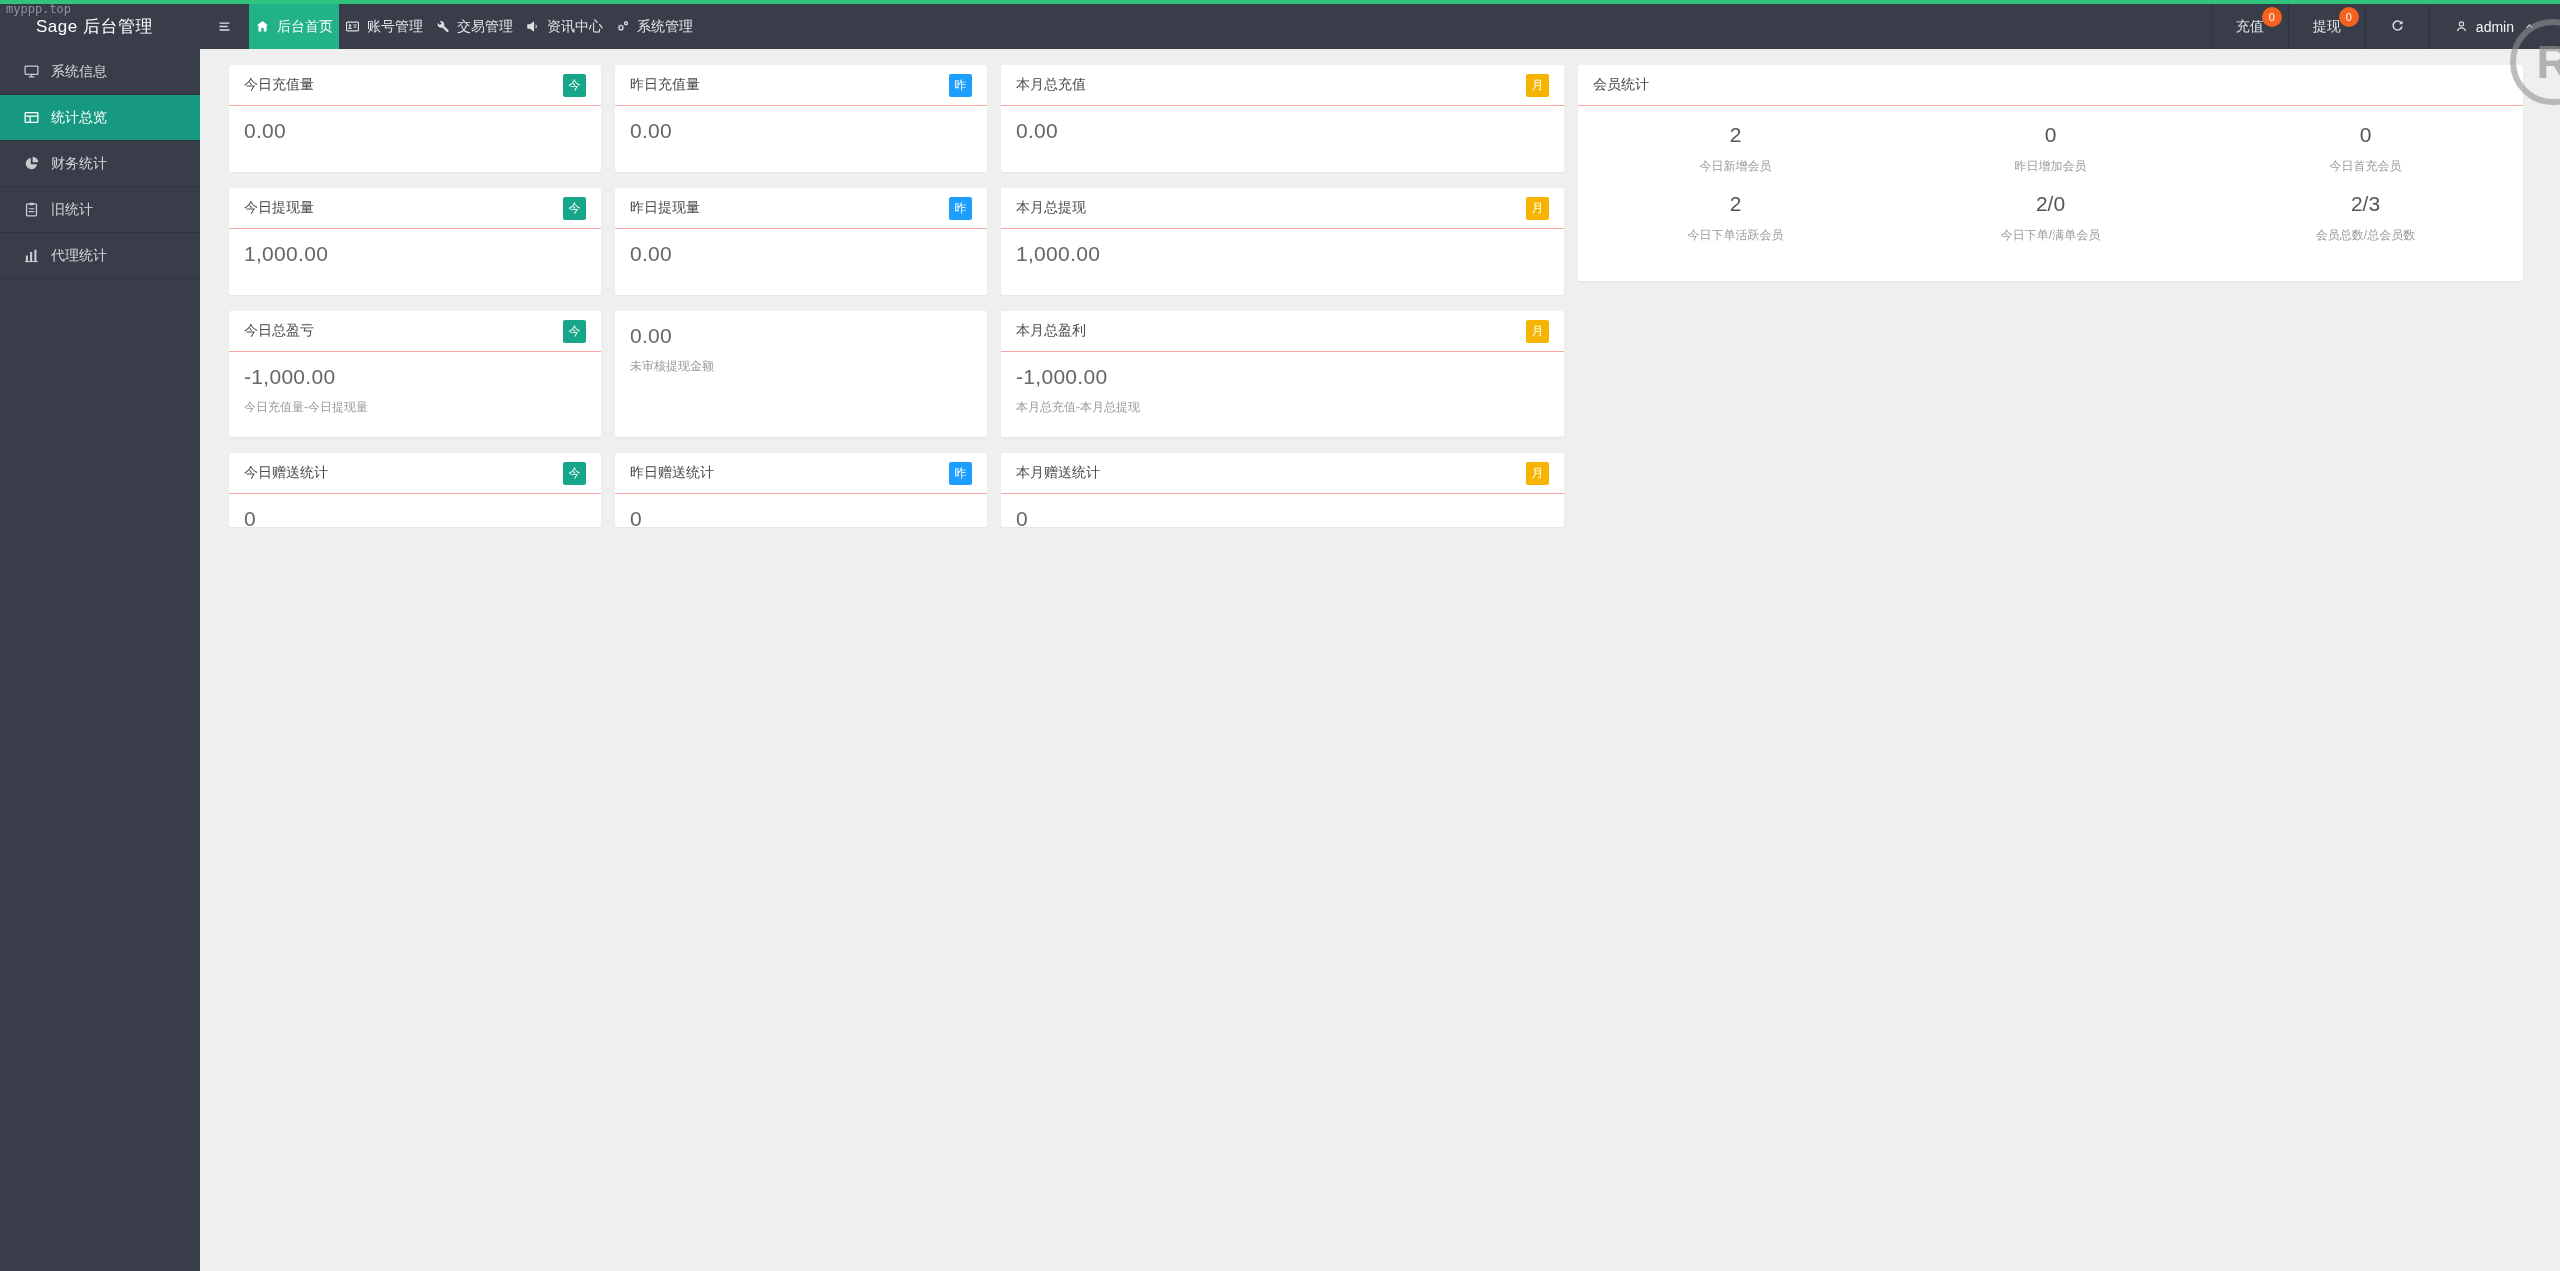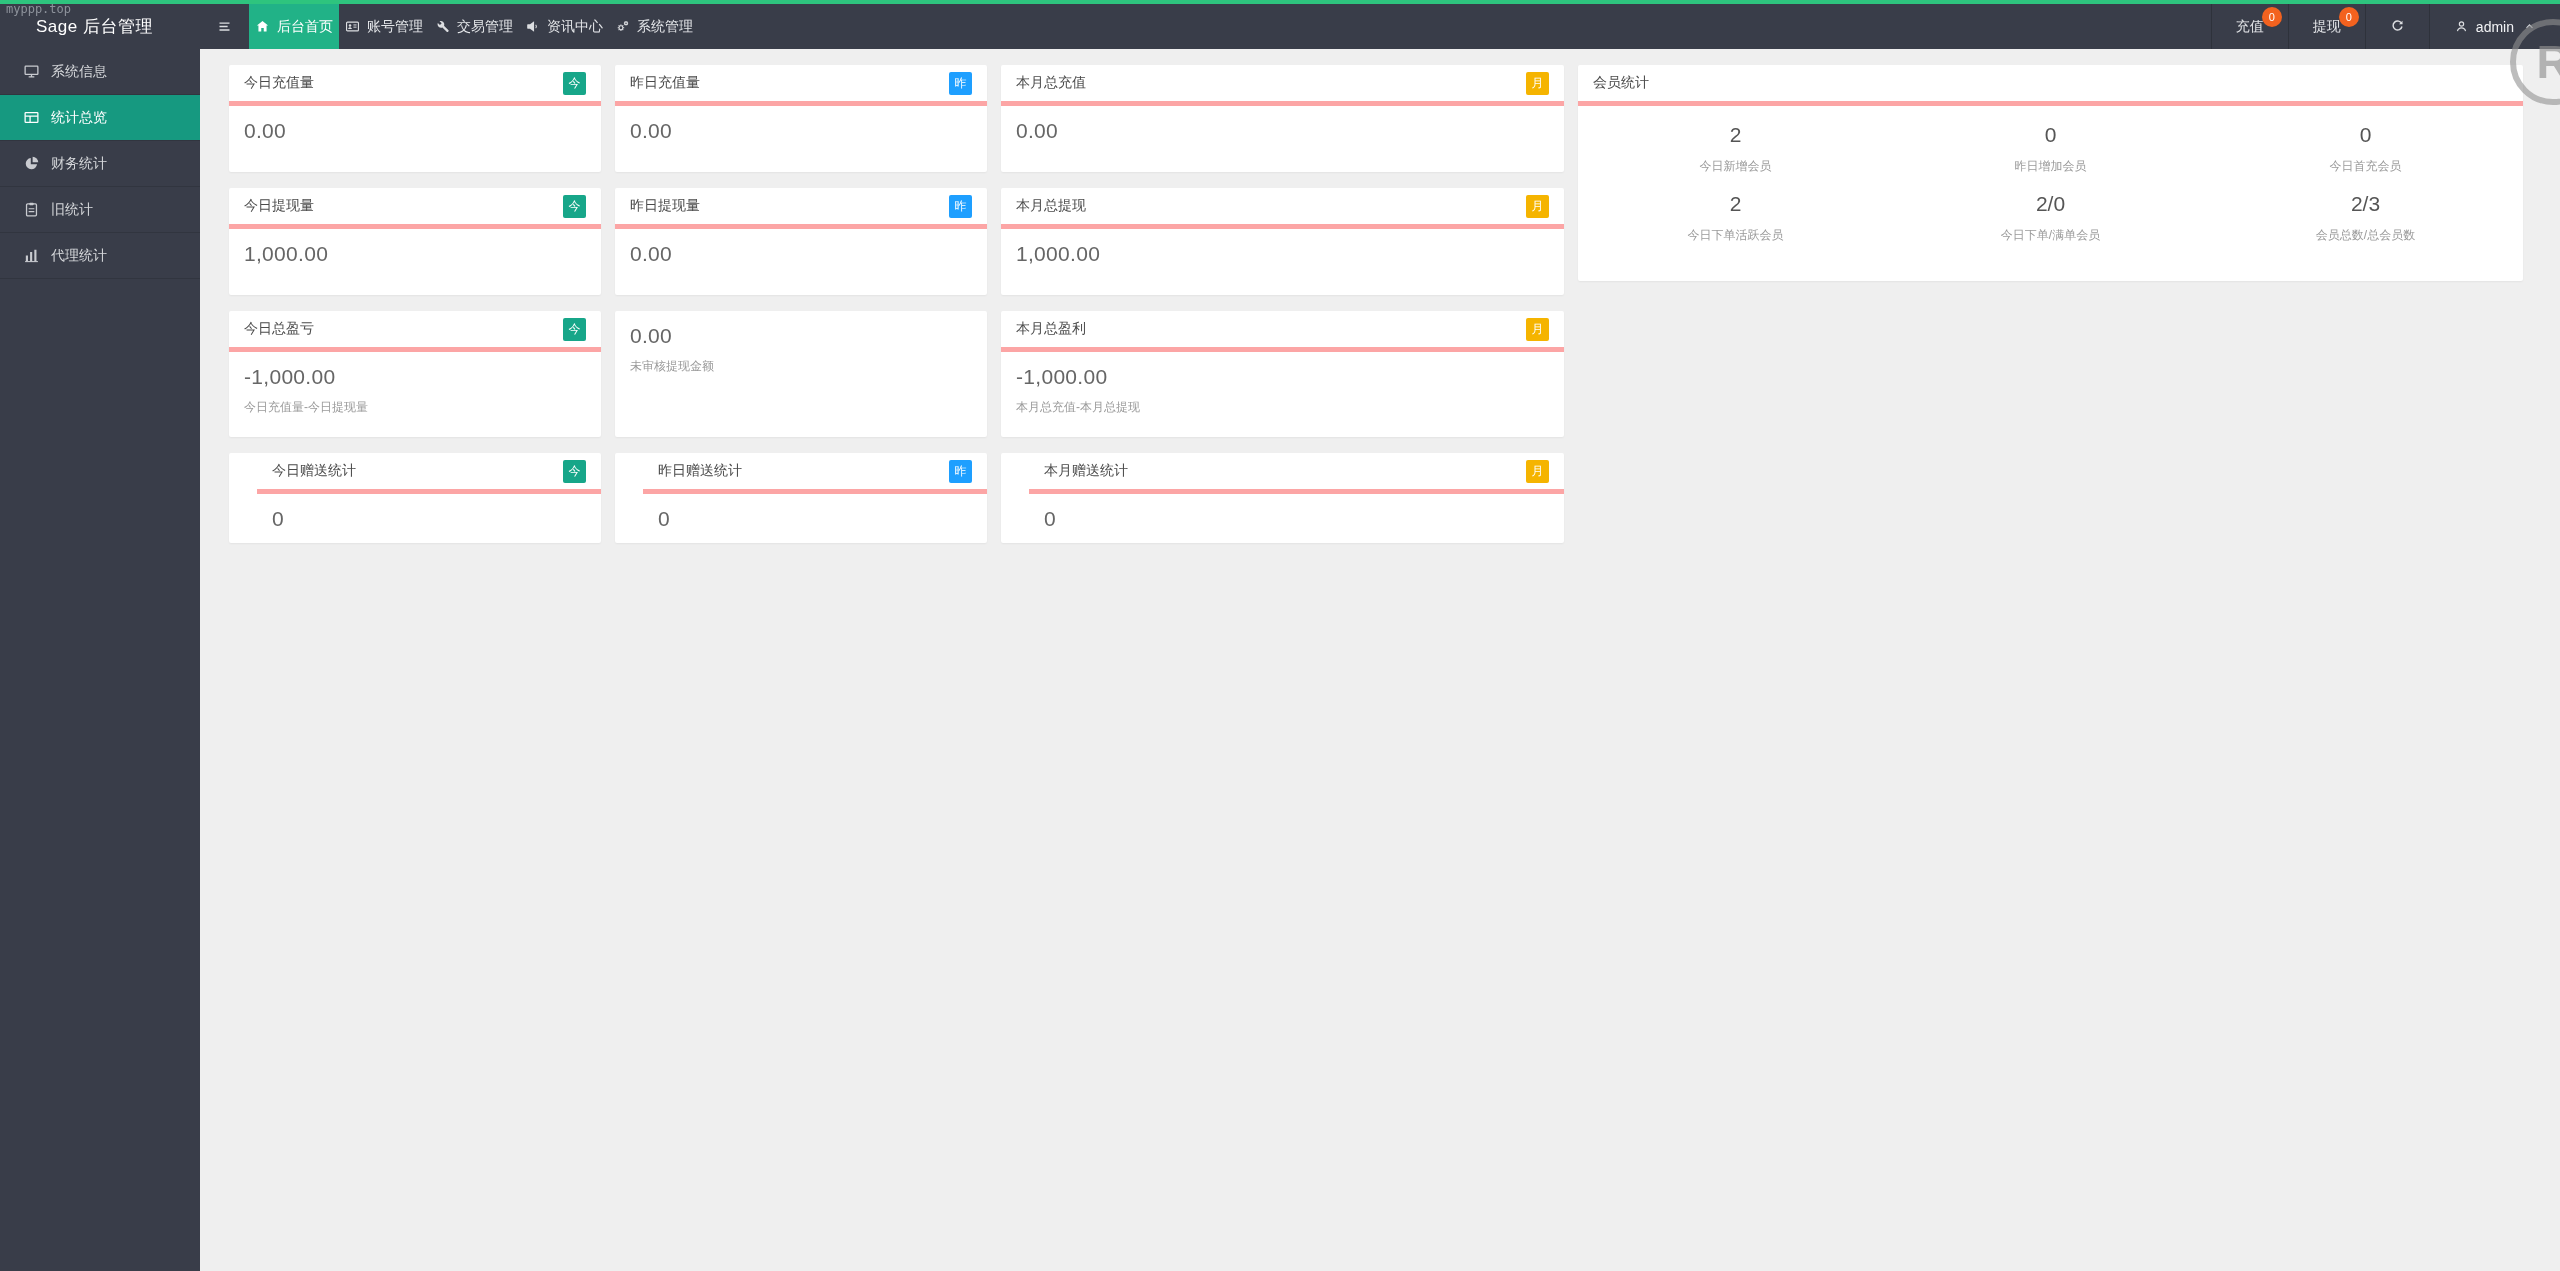"今日充值量" .card-hd { border-bottom: 5px solid #fca5a5 -> 1px solid #fca5a5 }
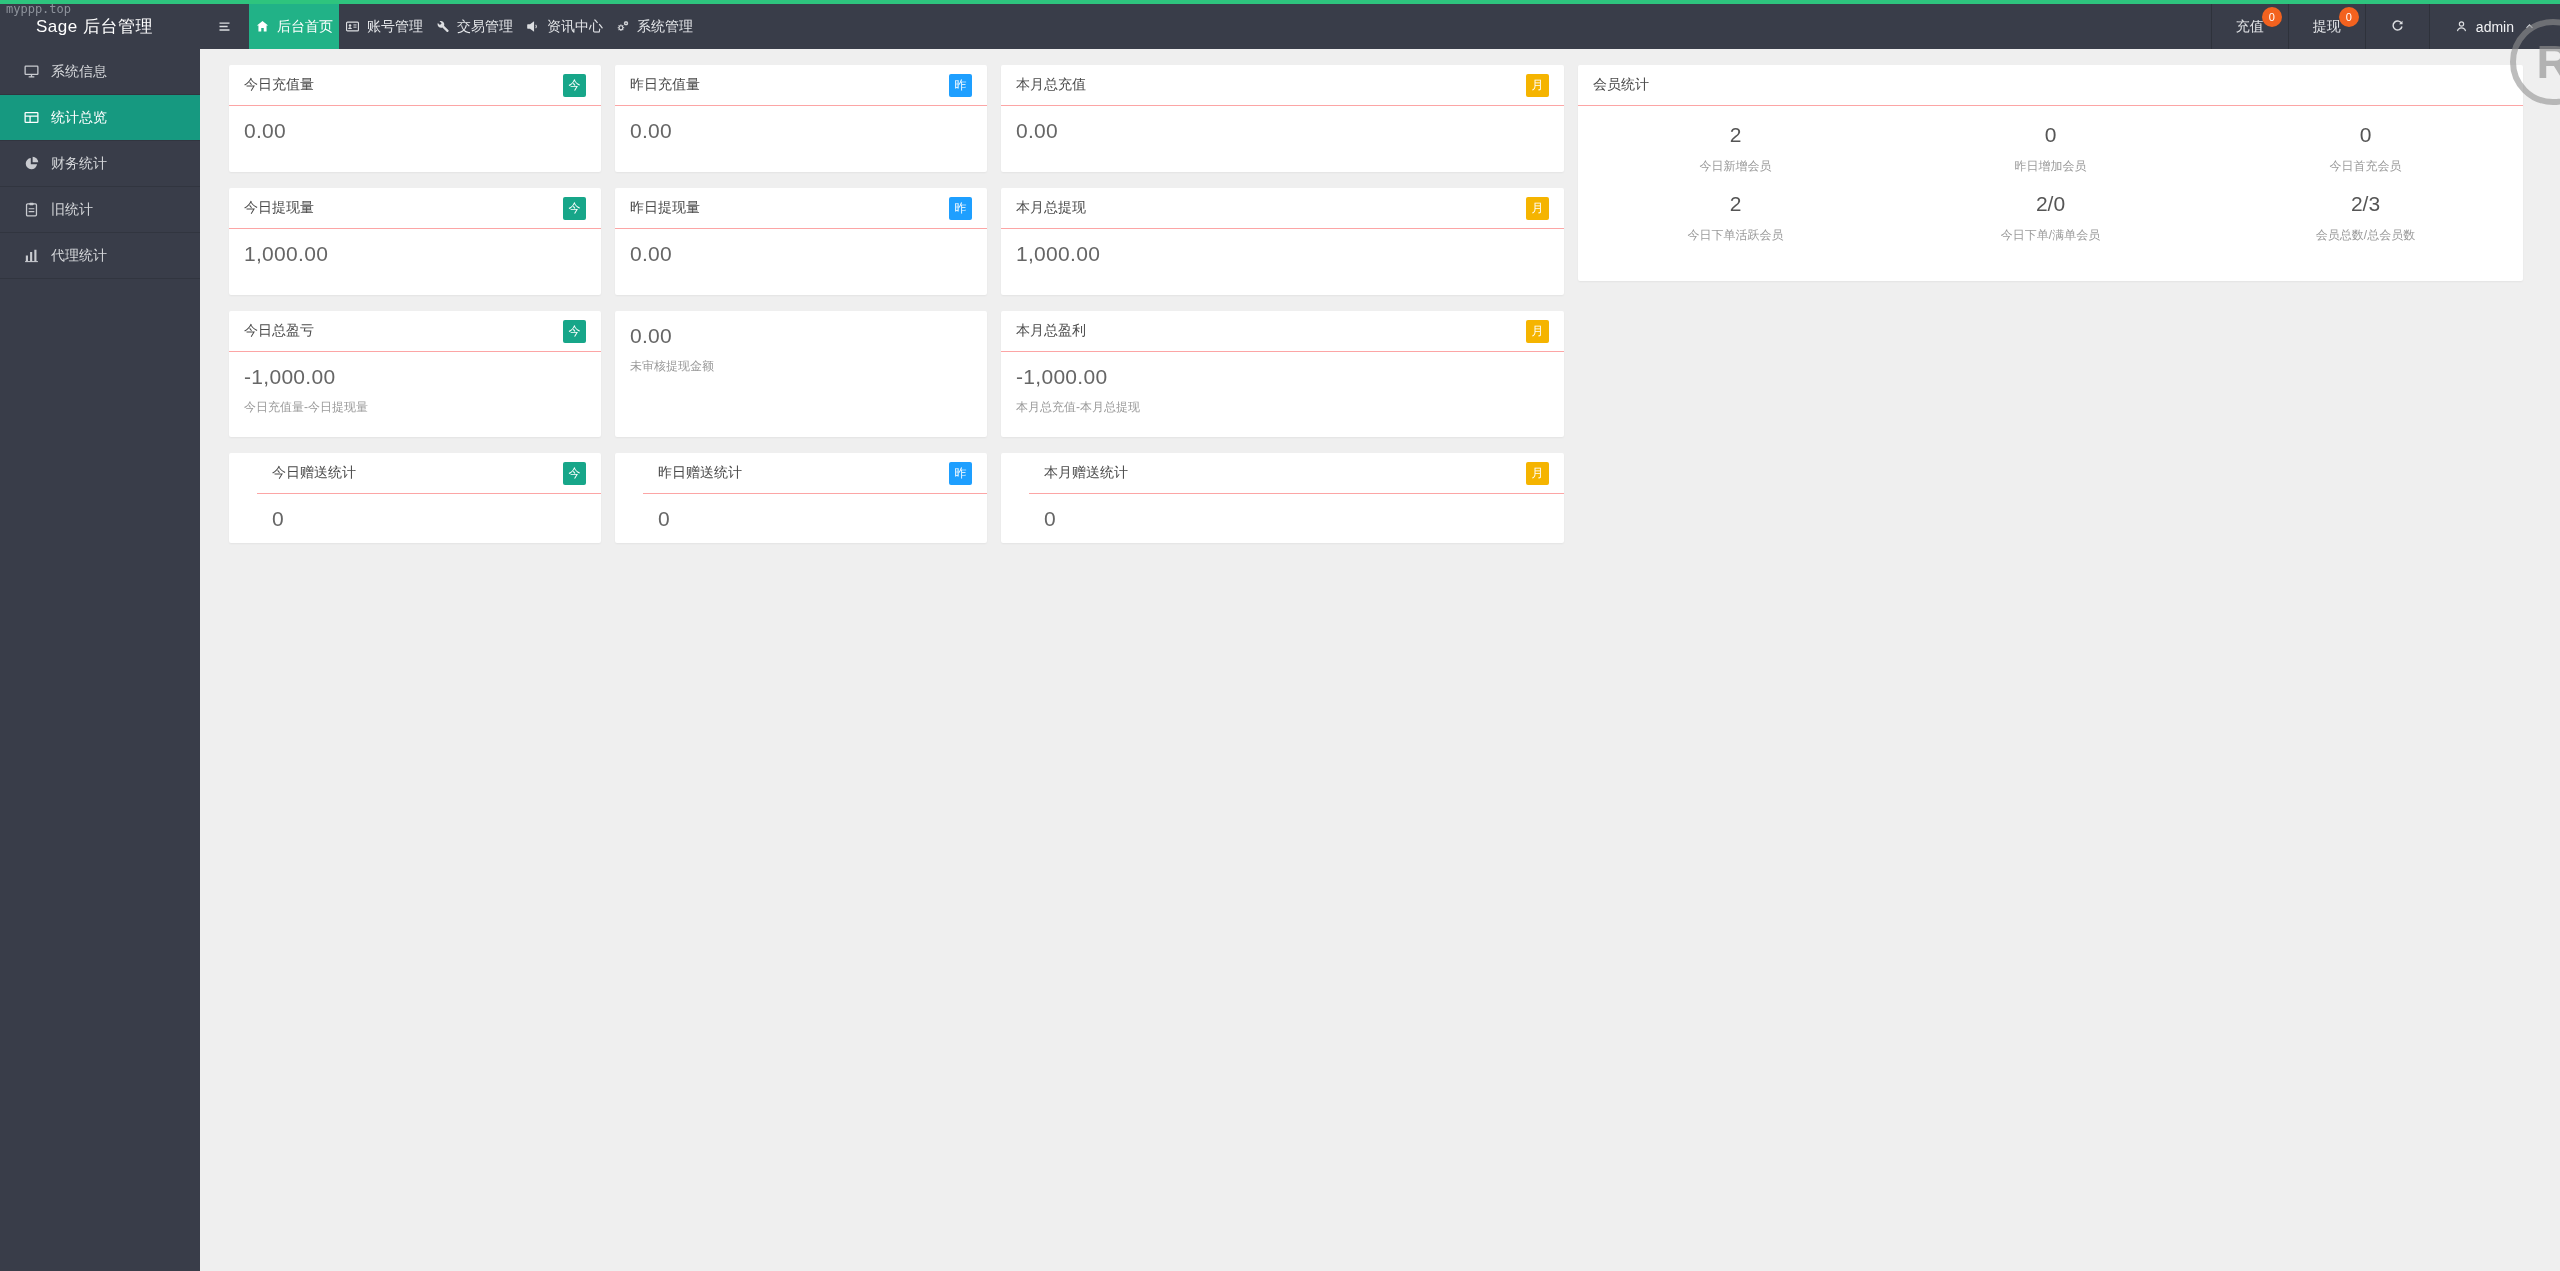"今日赠送统计" .card.h-c { height: 90px -> 74px; padding-left: 28px -> none }
